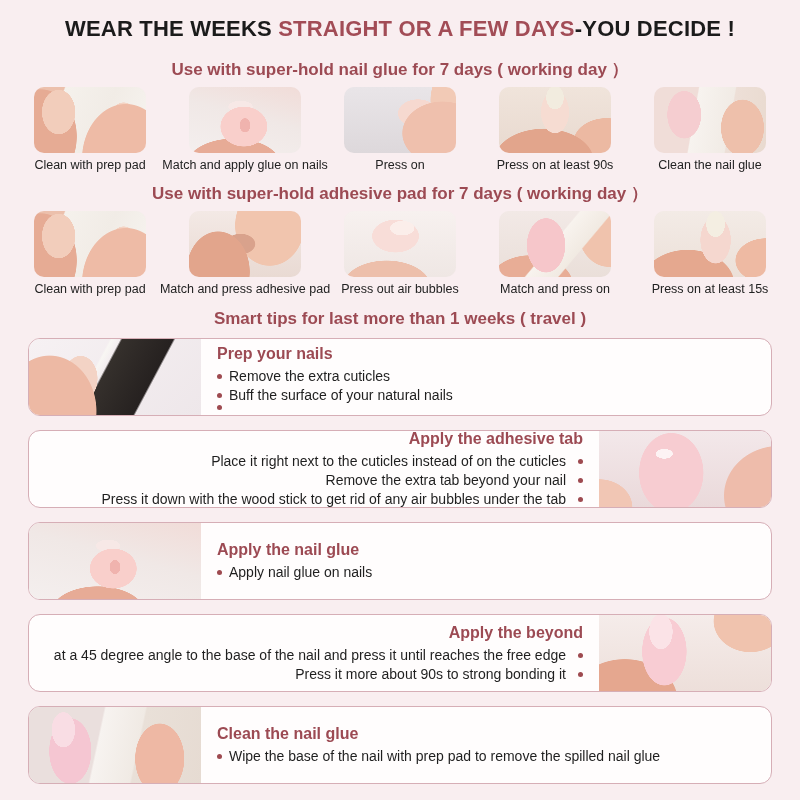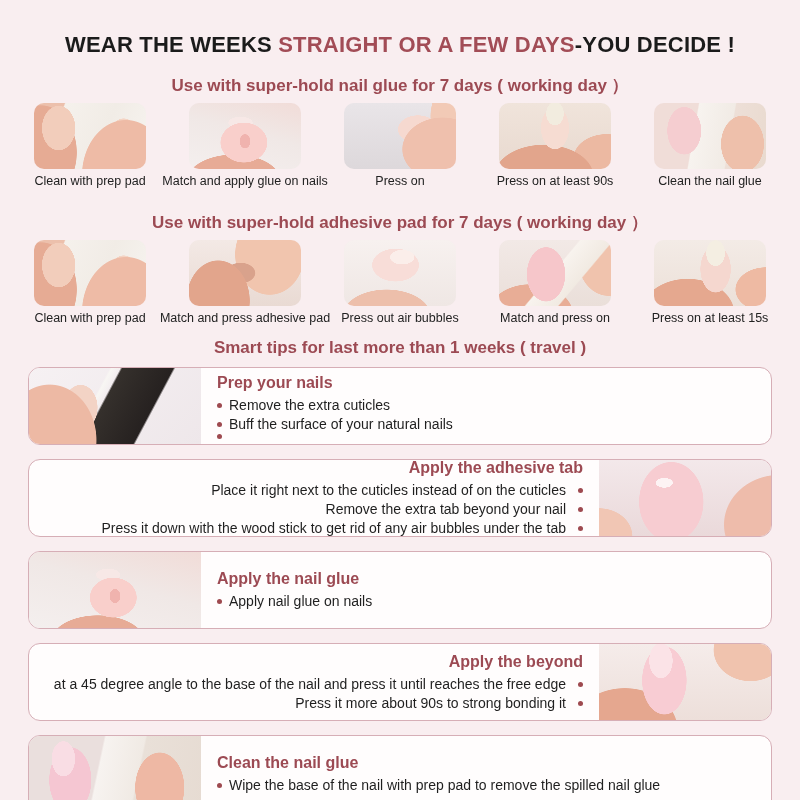"WEAR THE WEEKS STRAIGHT OR" .page-title { padding-top: 32px -> 16px }
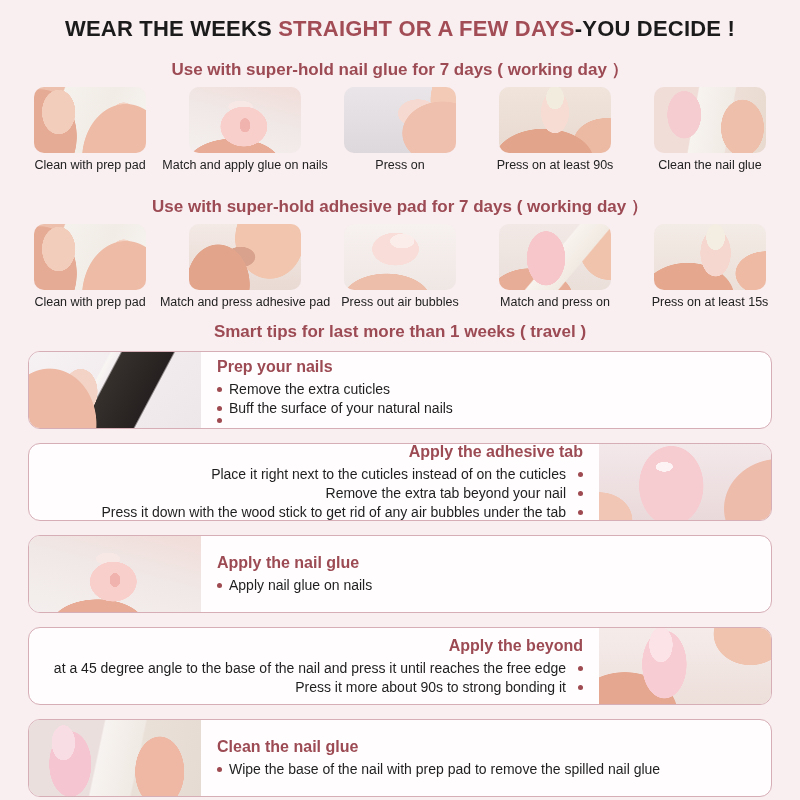"Use with super-hold adhesive pad" .sec-title.s2 { margin-top: 23px -> 10px }
